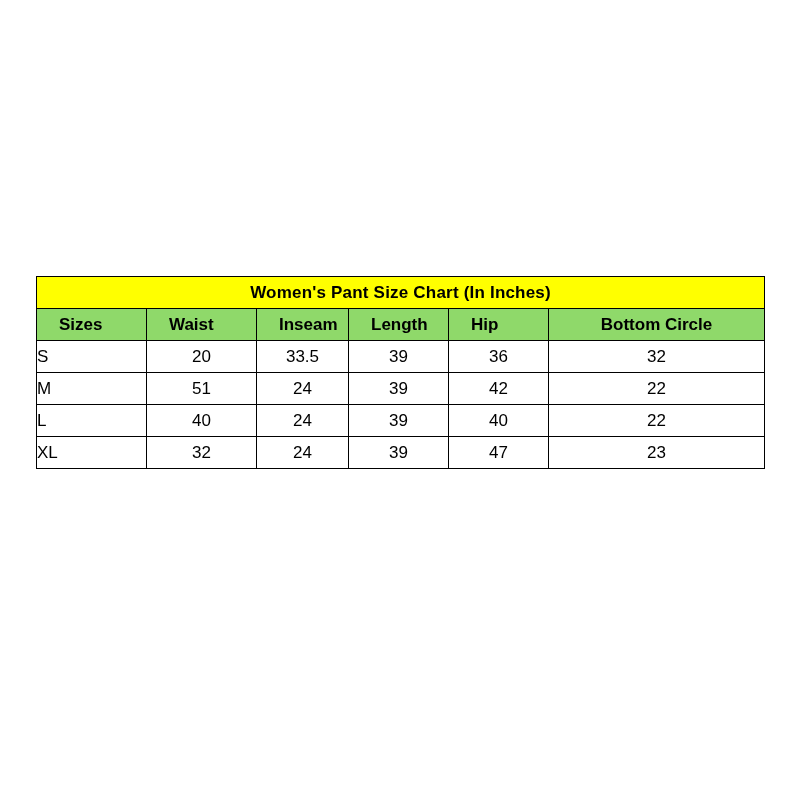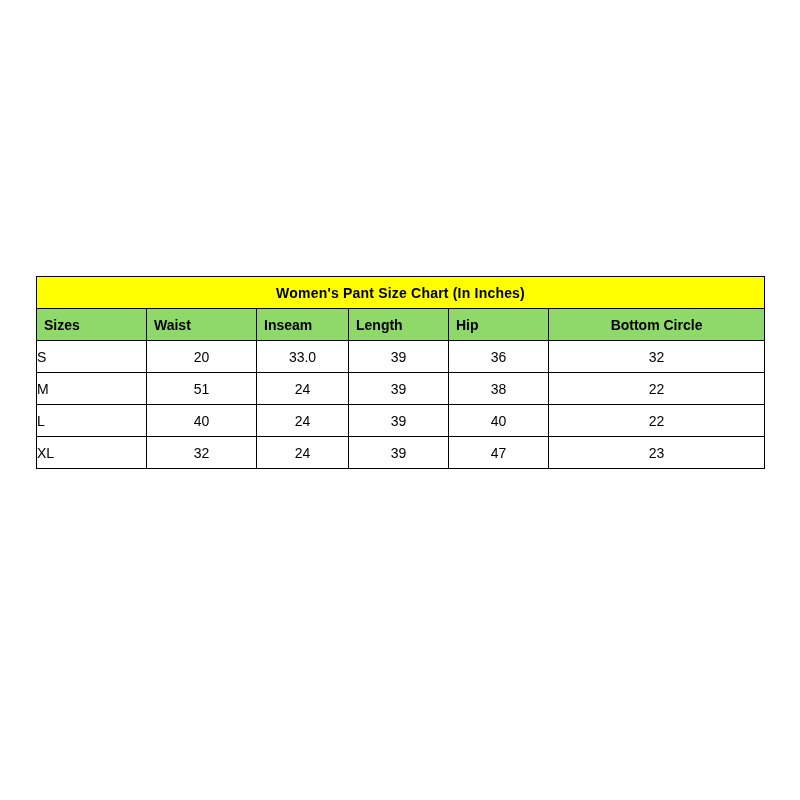"Women's Pant Size Chart (In" table.size-chart td, table.size-chart th { font-size: 14px -> 17px }
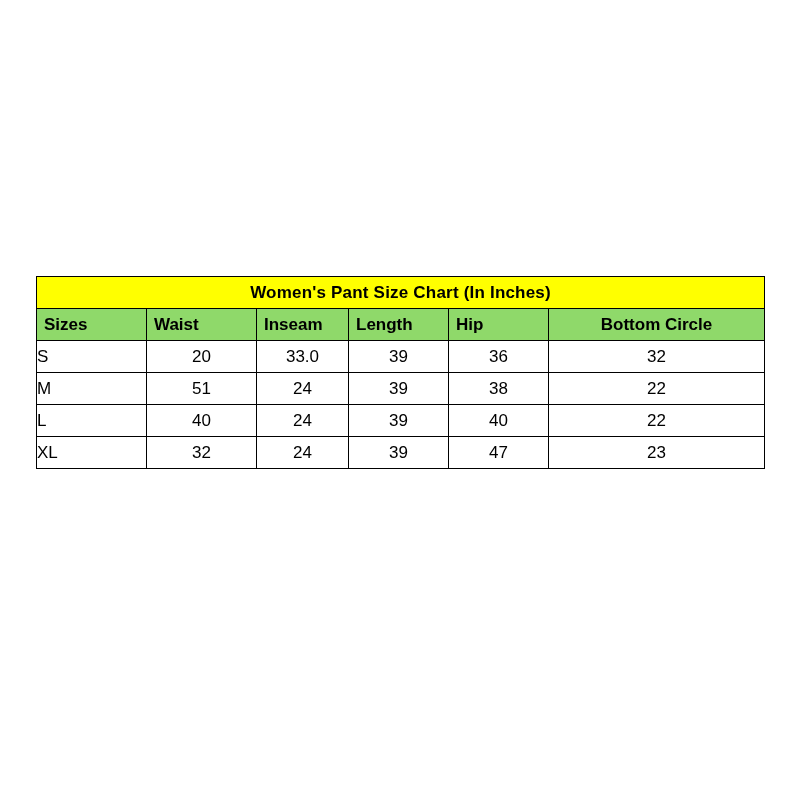"Sizes" .header-row th.left { padding-left: 7px -> 22px }
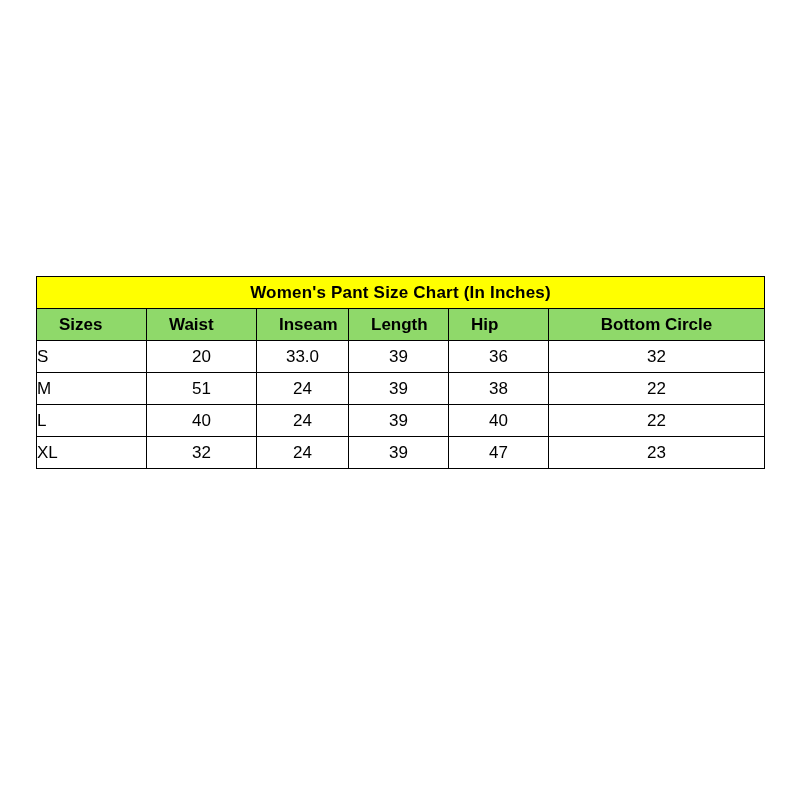"33.0" td.value { text: 33.0 -> 33.5 }
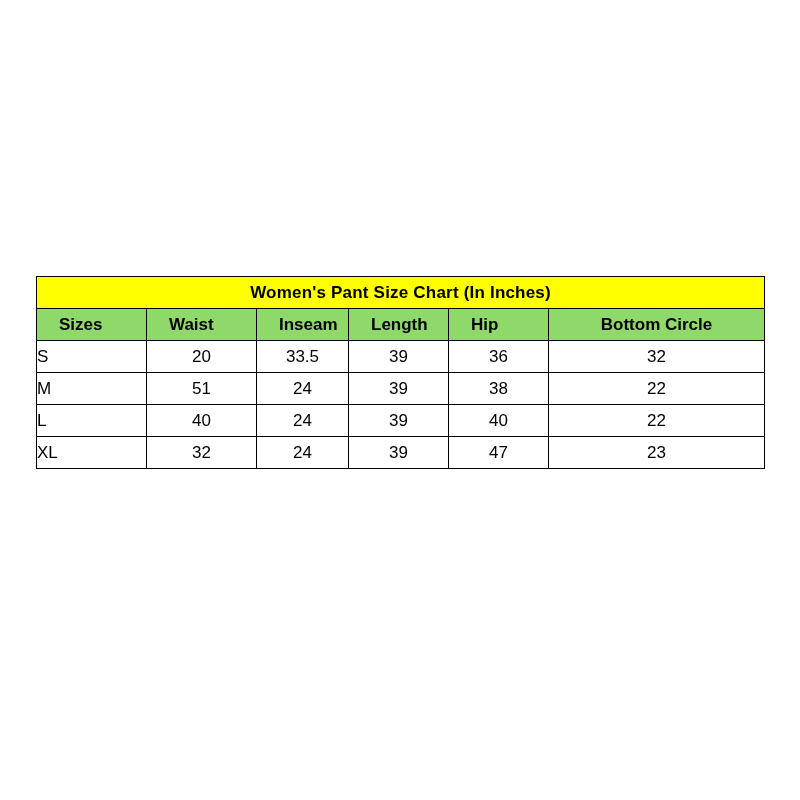"38" td.value { text: 38 -> 42 }
